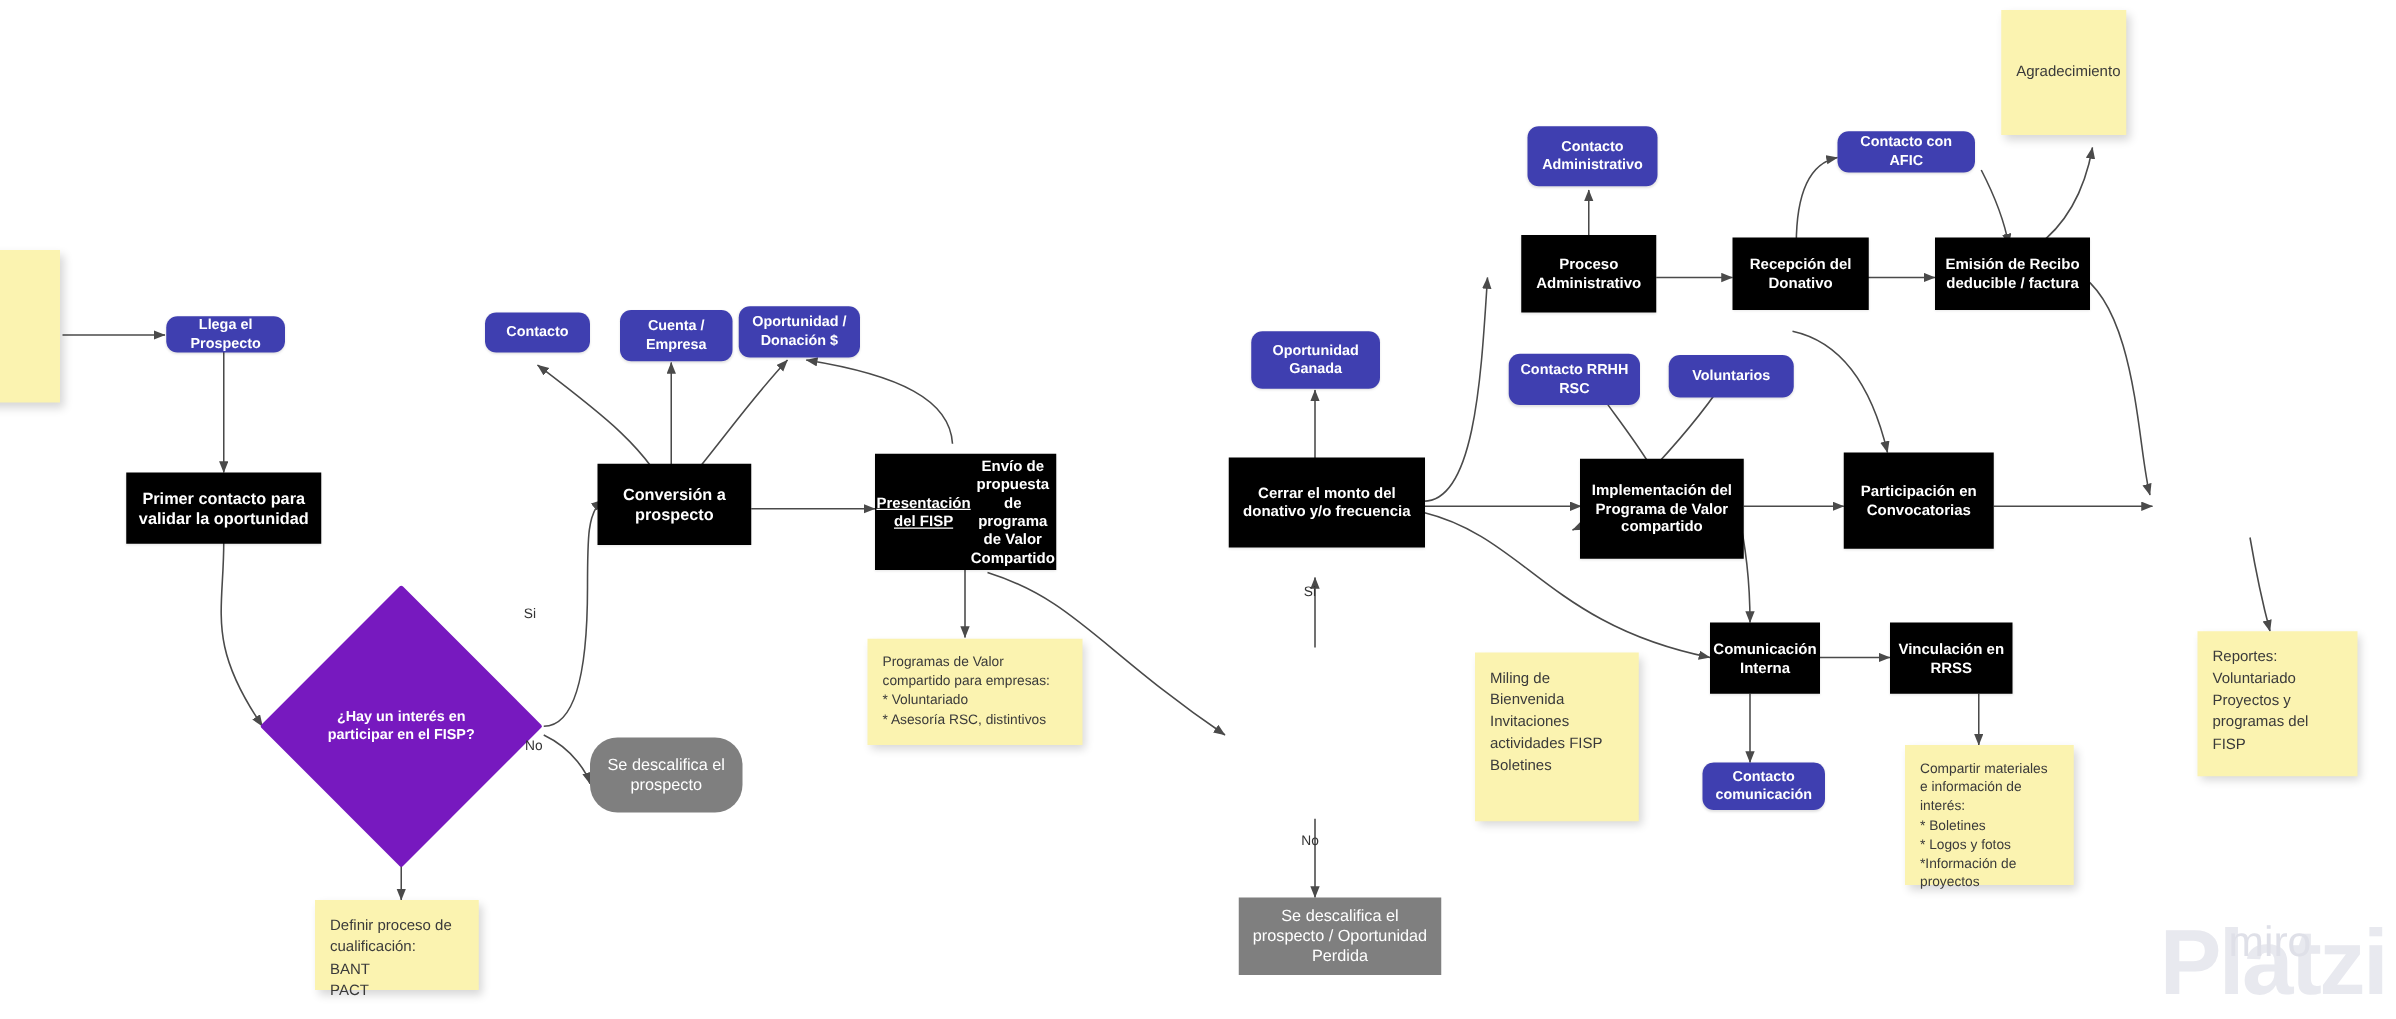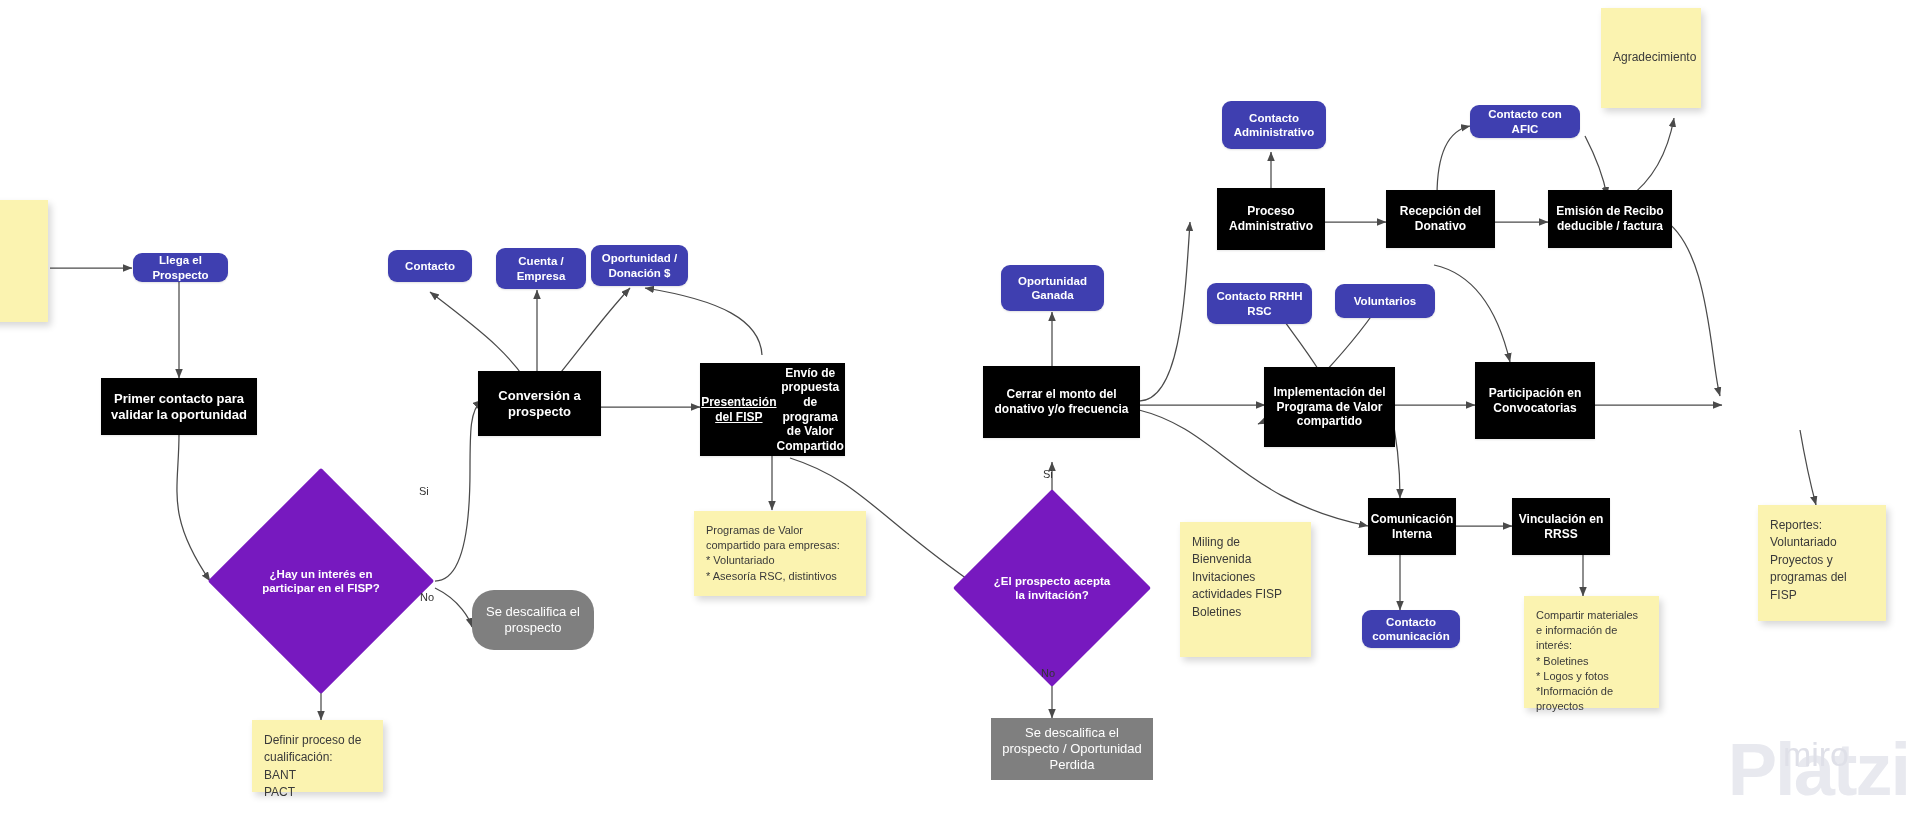"¿El prospecto acepta la invitación?" div.diamond { html: <div> <div></div> <div>¿El prospecto acepta la invitación?</div> </div> -> none }
